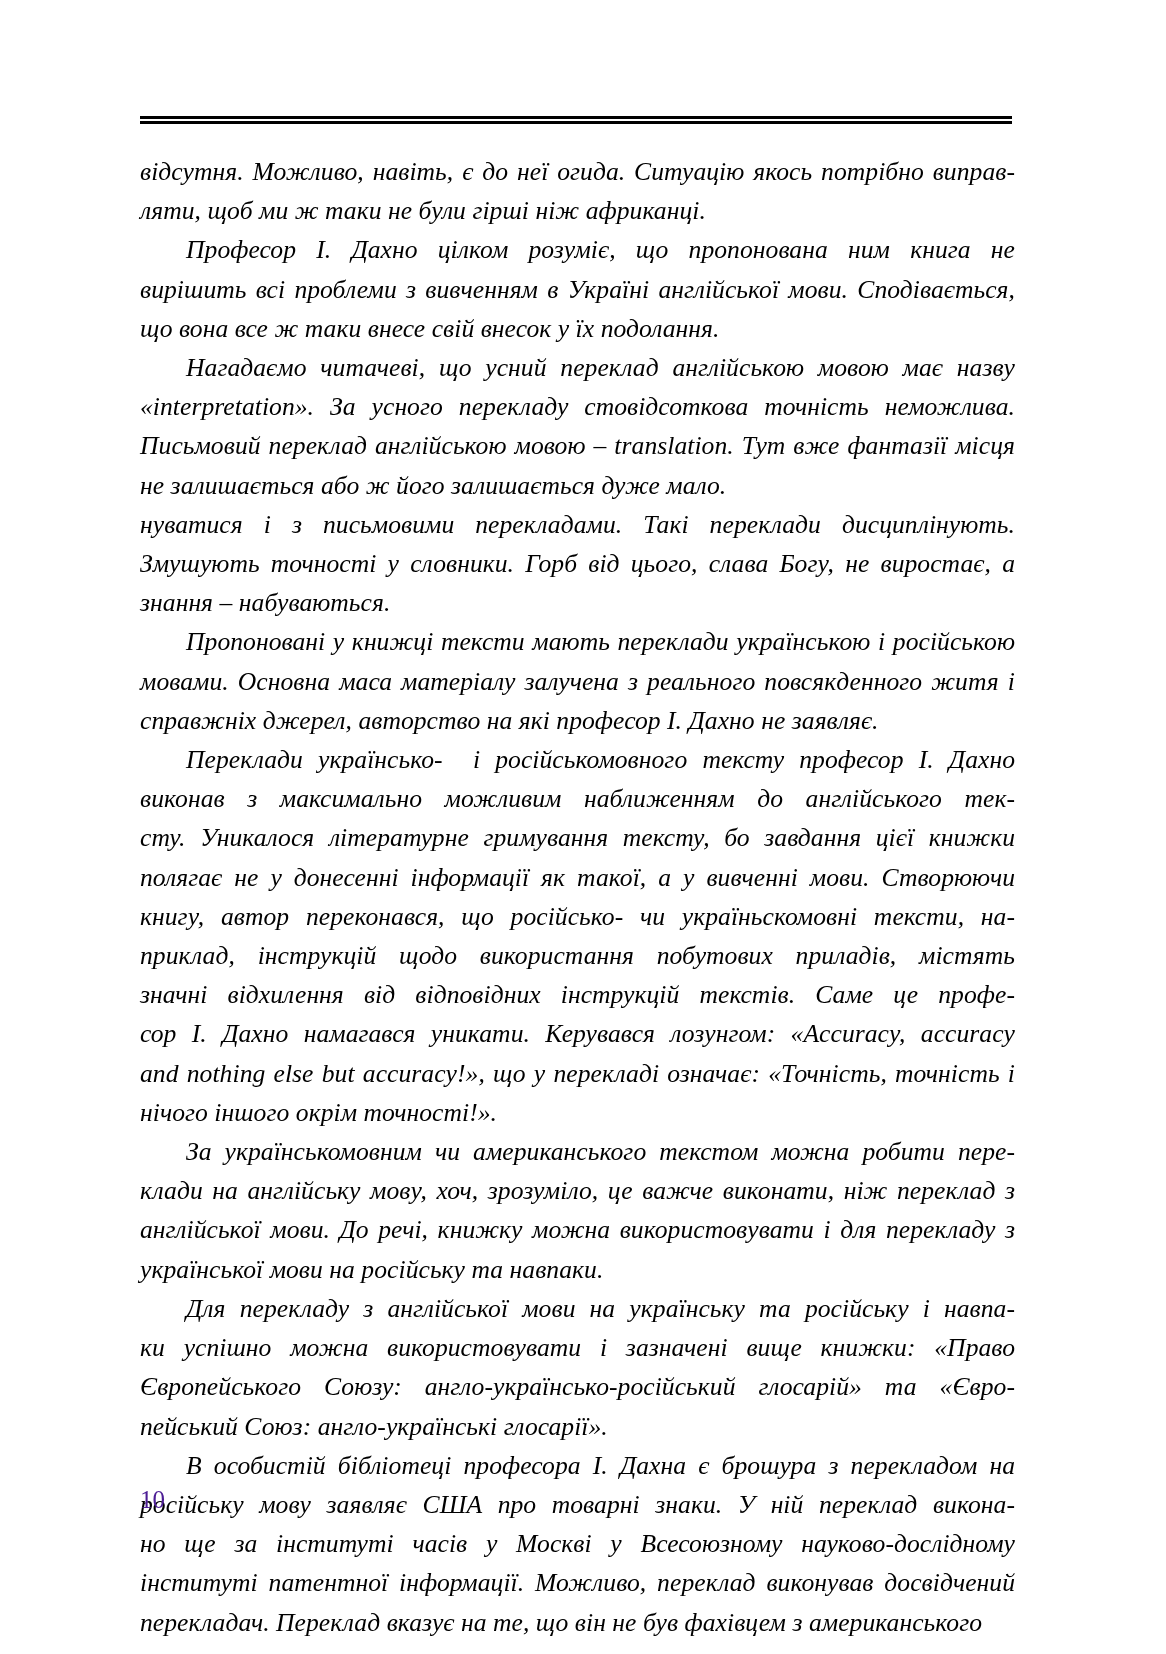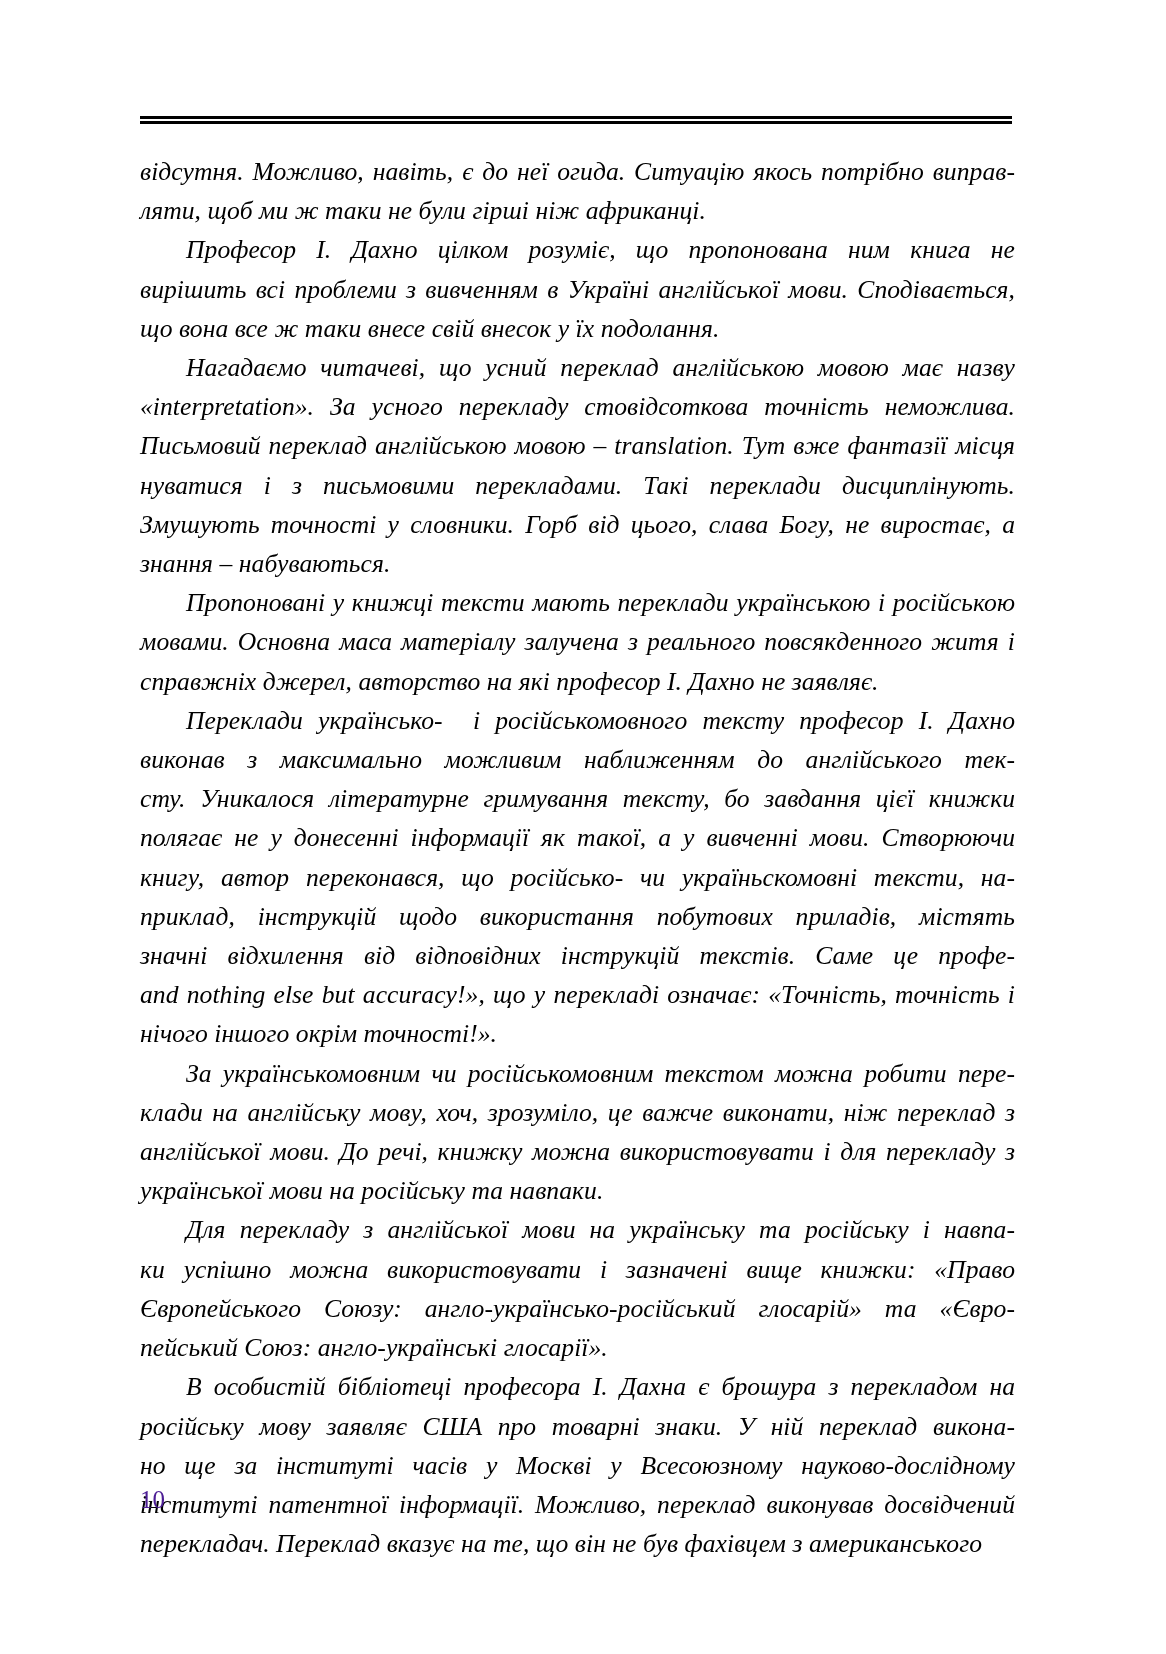"не залишається або ж його" span.ln { html: none -> <span>не залишається або ж його залишається дуже мало.</span> }
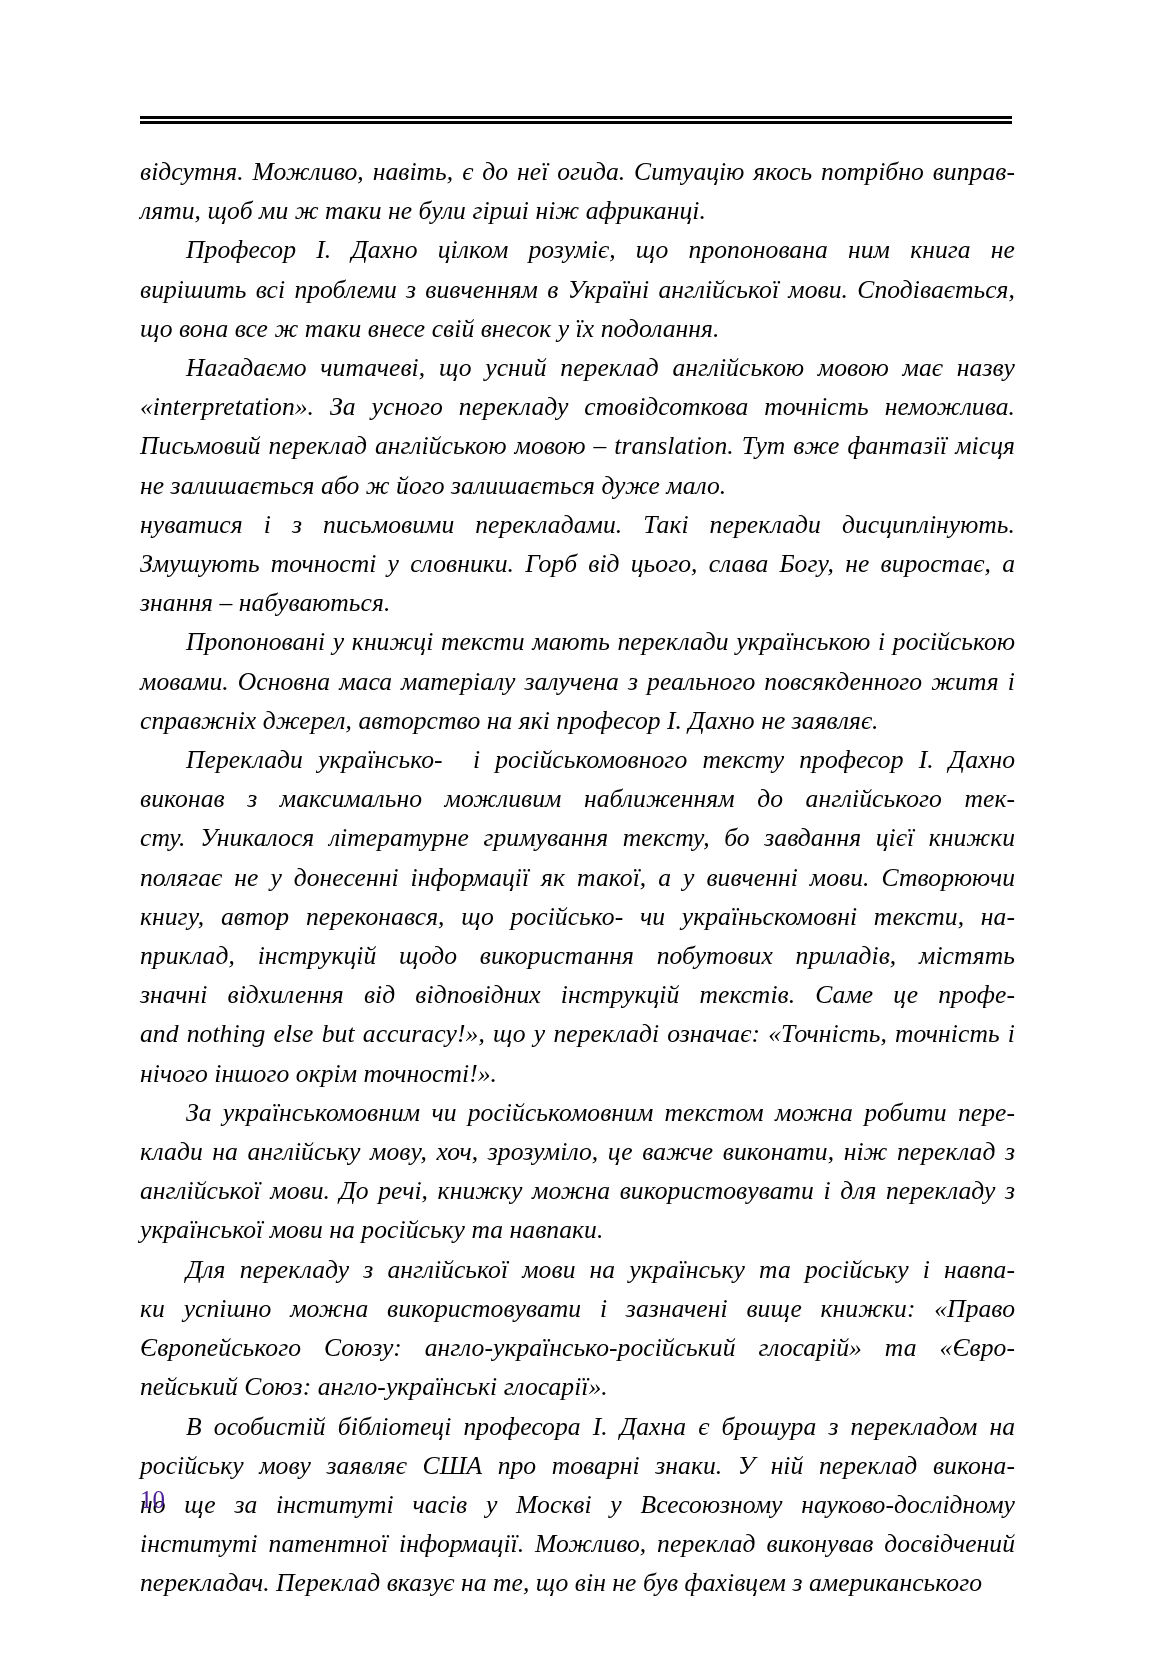"сор І. Дахно намагався уникати." span.ln { html: none -> <span>сор І. Дахно намагався уникати. Керувався лозунгом: «Accuracy, accuracy</span> }
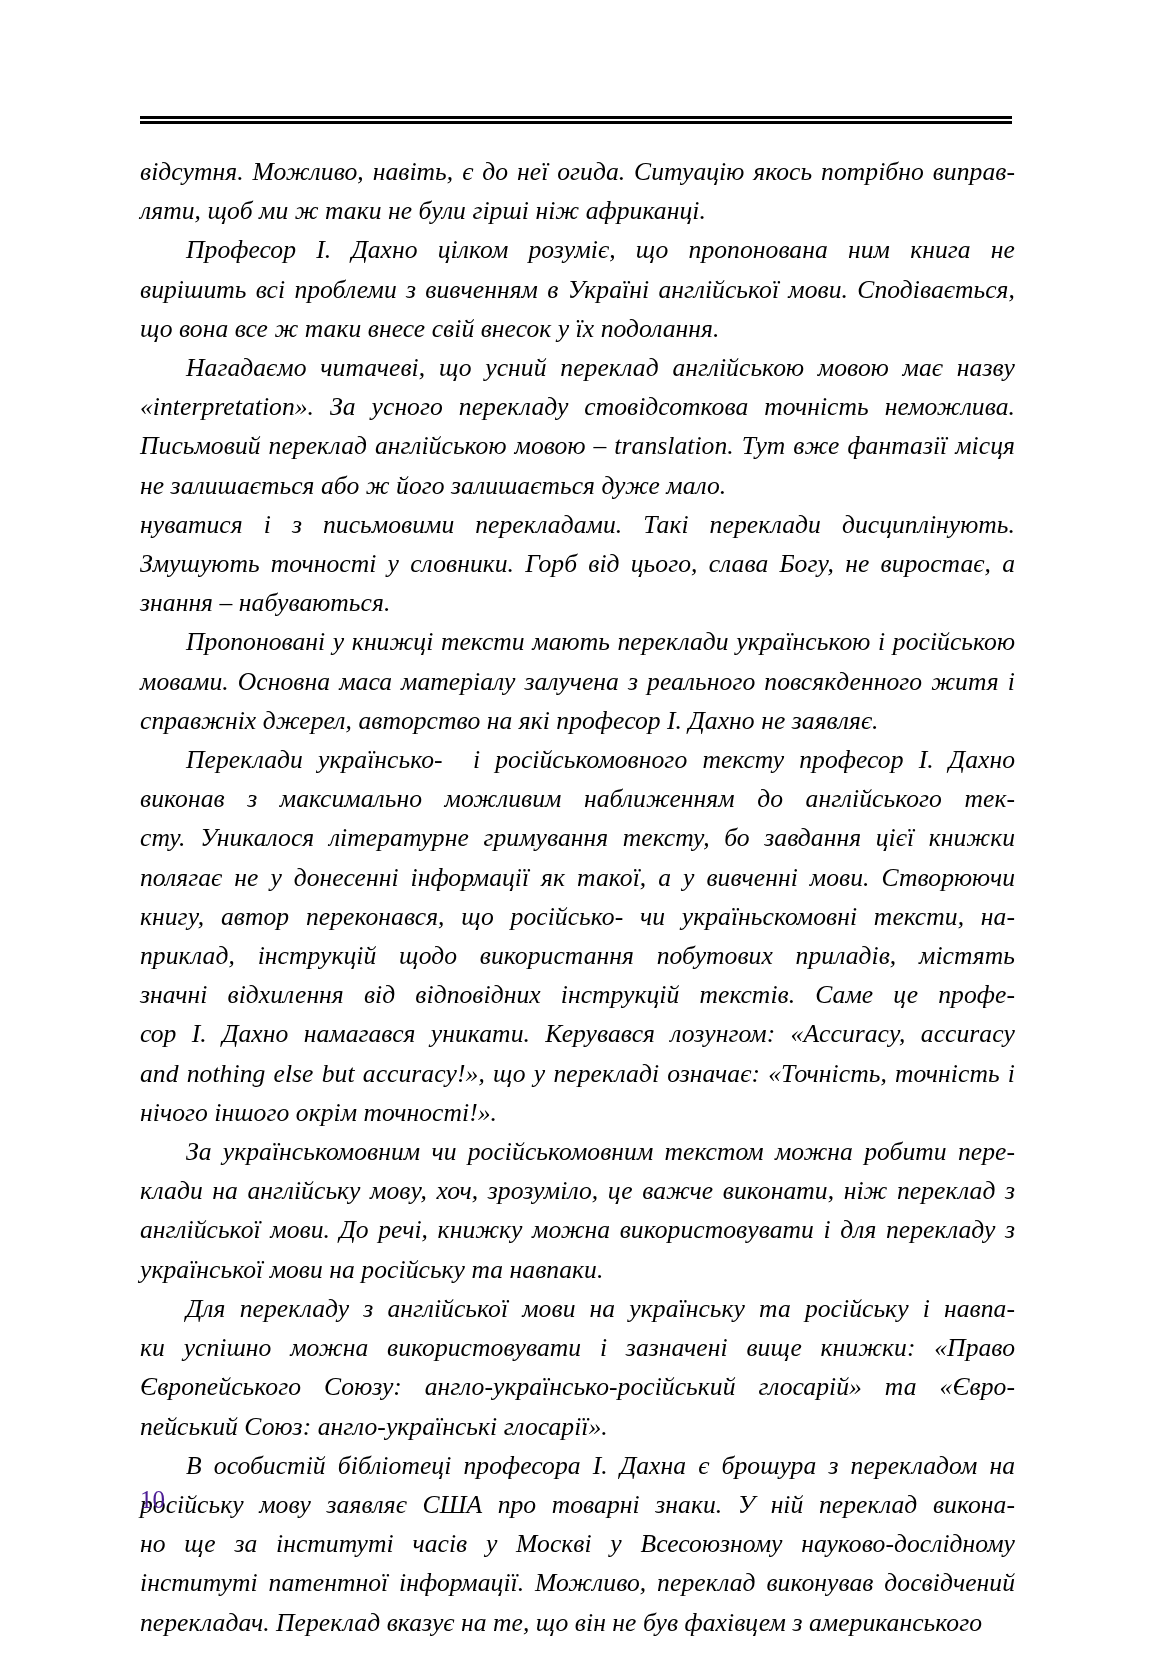"За українськомовним чи російськомовним" span.ln { text: російськомовним -> американського }
